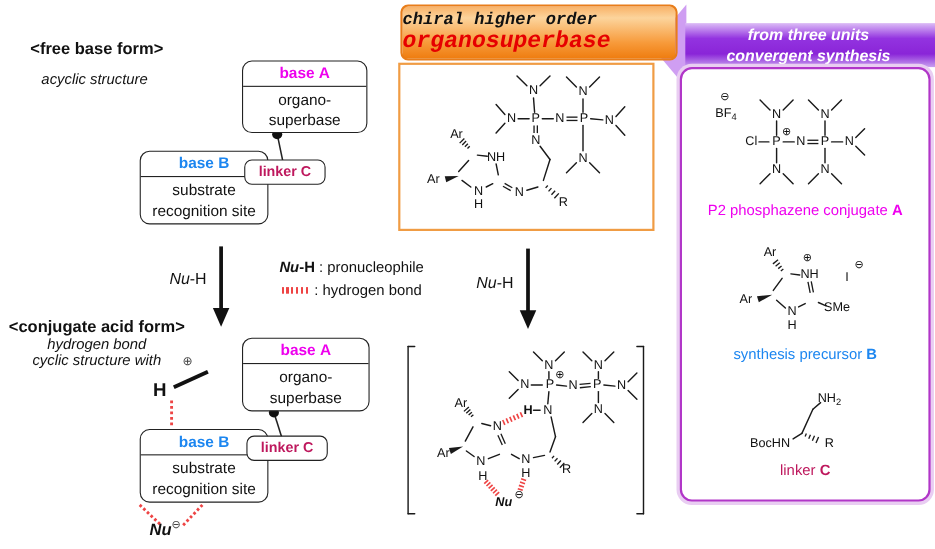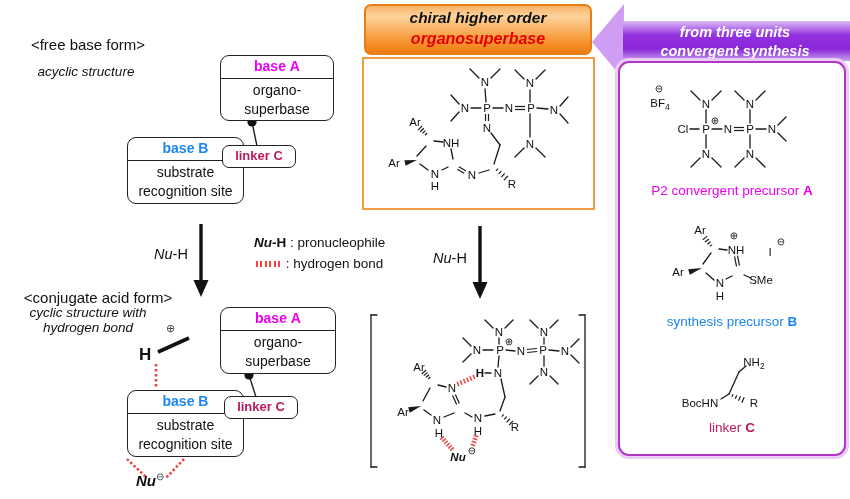"chiral higher order" .hdrbox { font-family: none -> Liberation Mono, monospace; text-align: center -> left; width: 228px -> 252px }
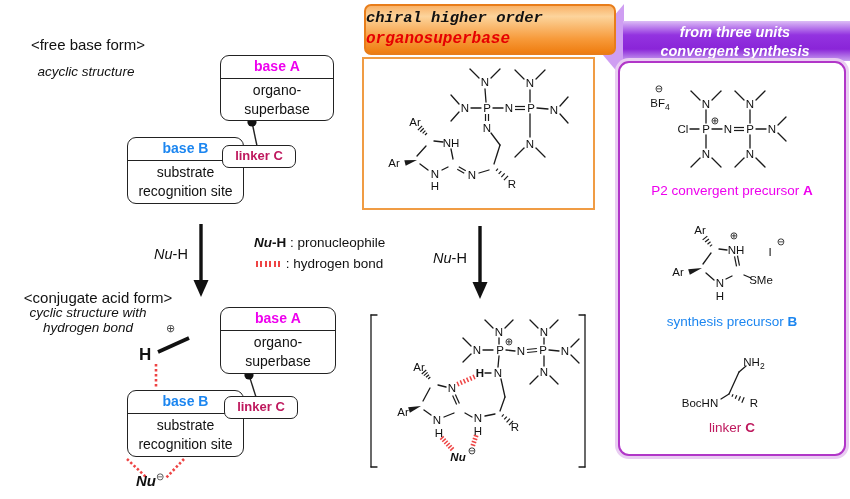"<free base form>" .heading { font-weight: normal -> bold }
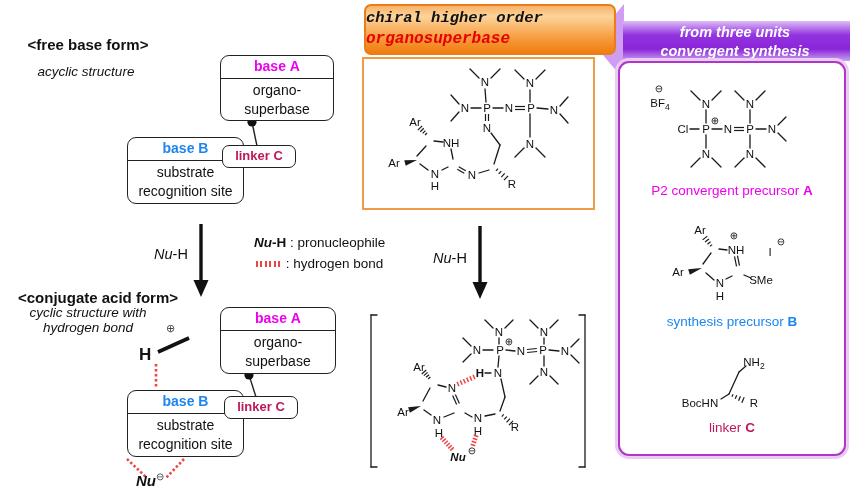"organosuperbase" .hdrbox .l2 { font-size: 16px -> 21px }
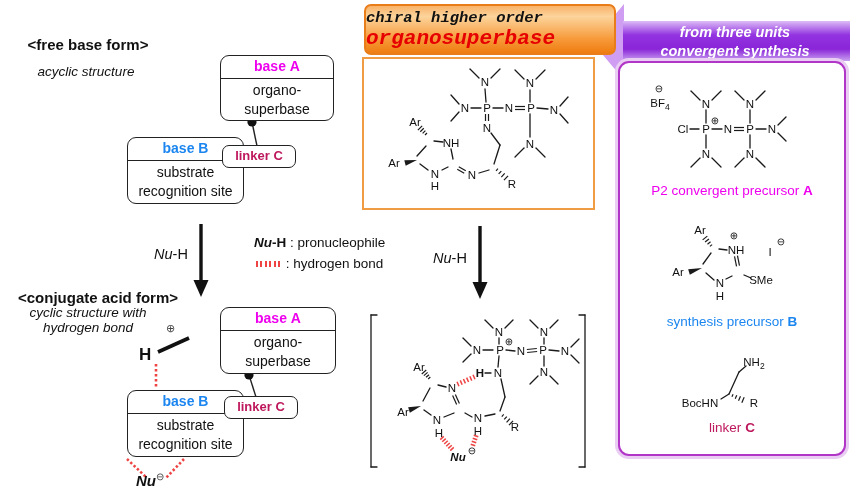"P2 convergent precursor" span { text: convergent precursor -> phosphazene conjugate }
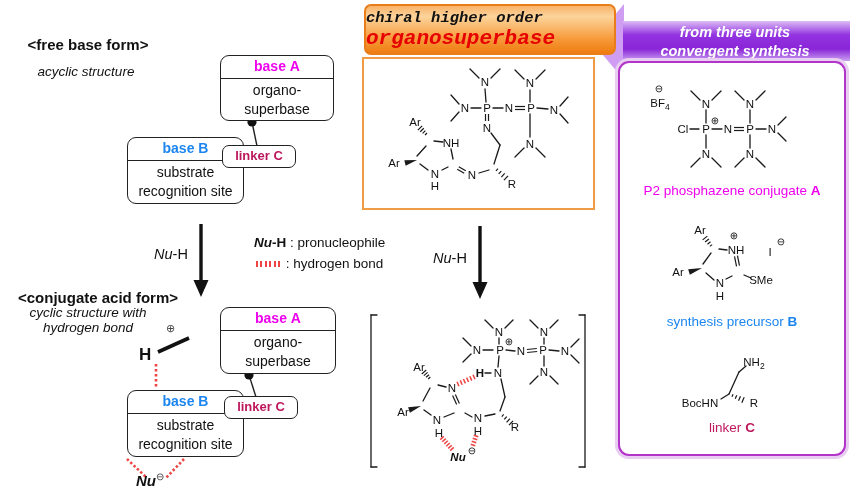"<conjugate acid form>" div.heading { left: 10px -> 0px }
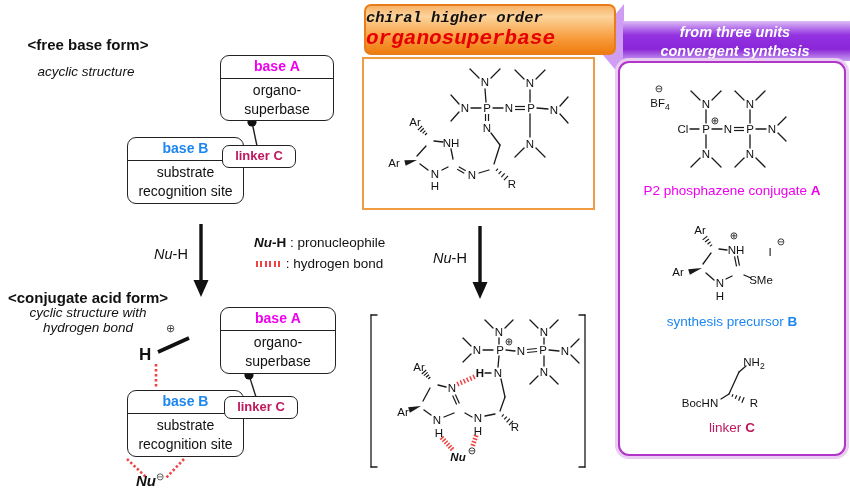"cyclic structure with" div { order: before "hydrogen bond" -> after "hydrogen bond" }
